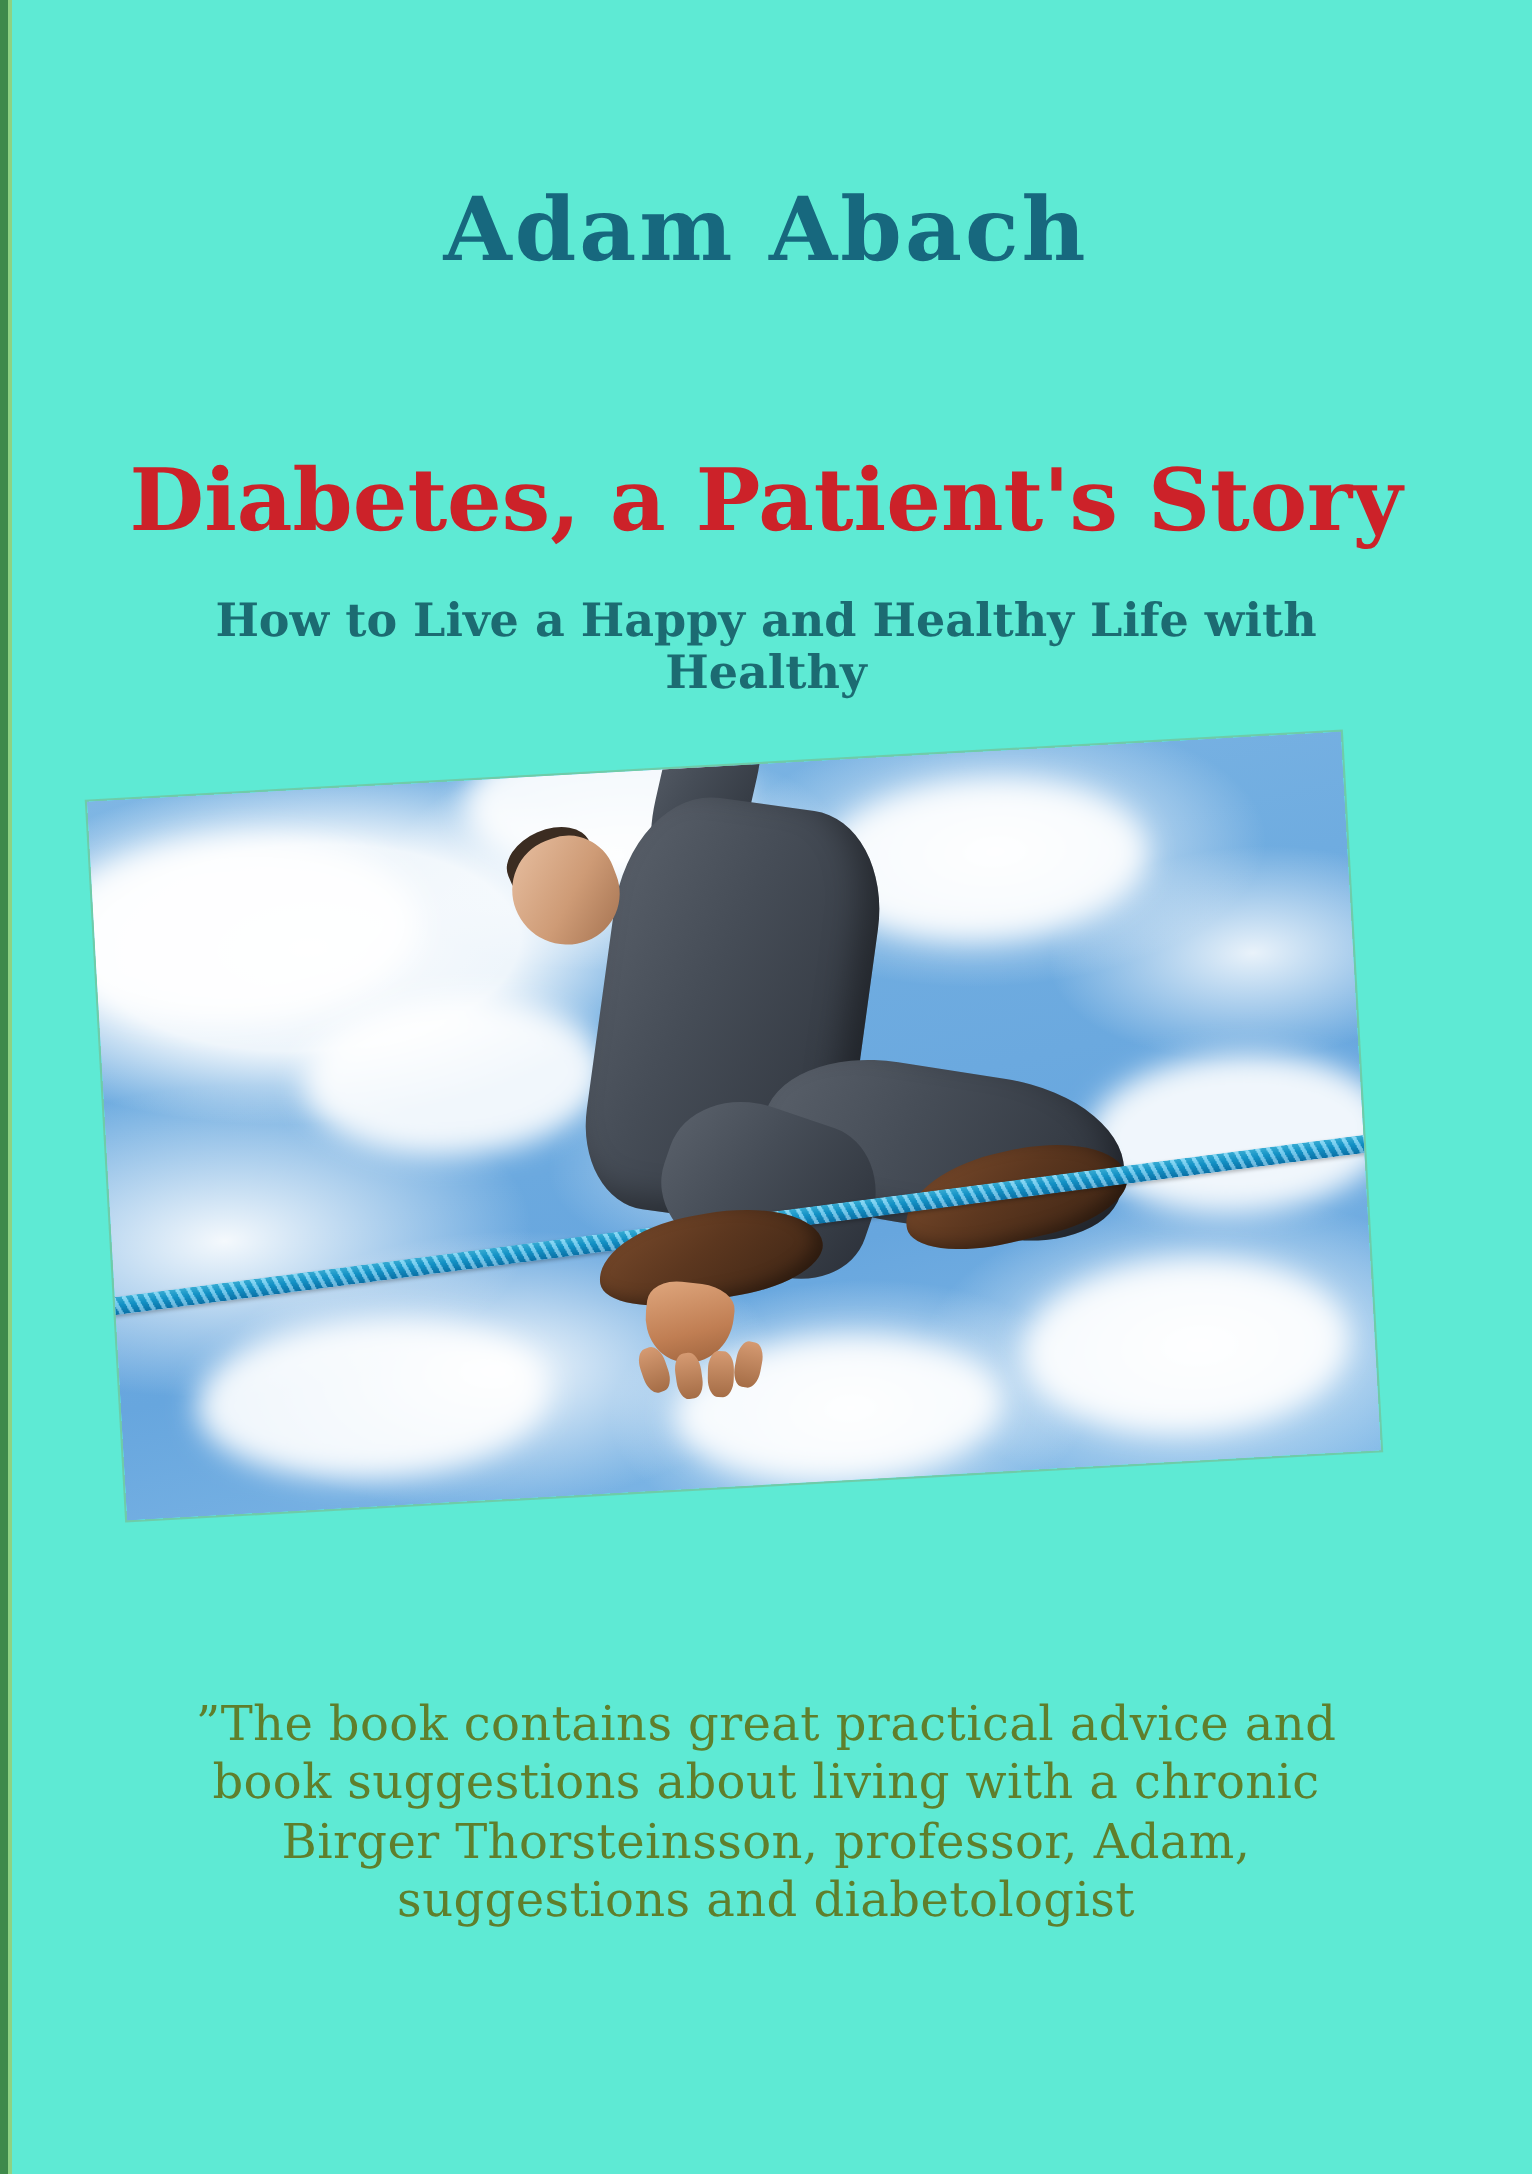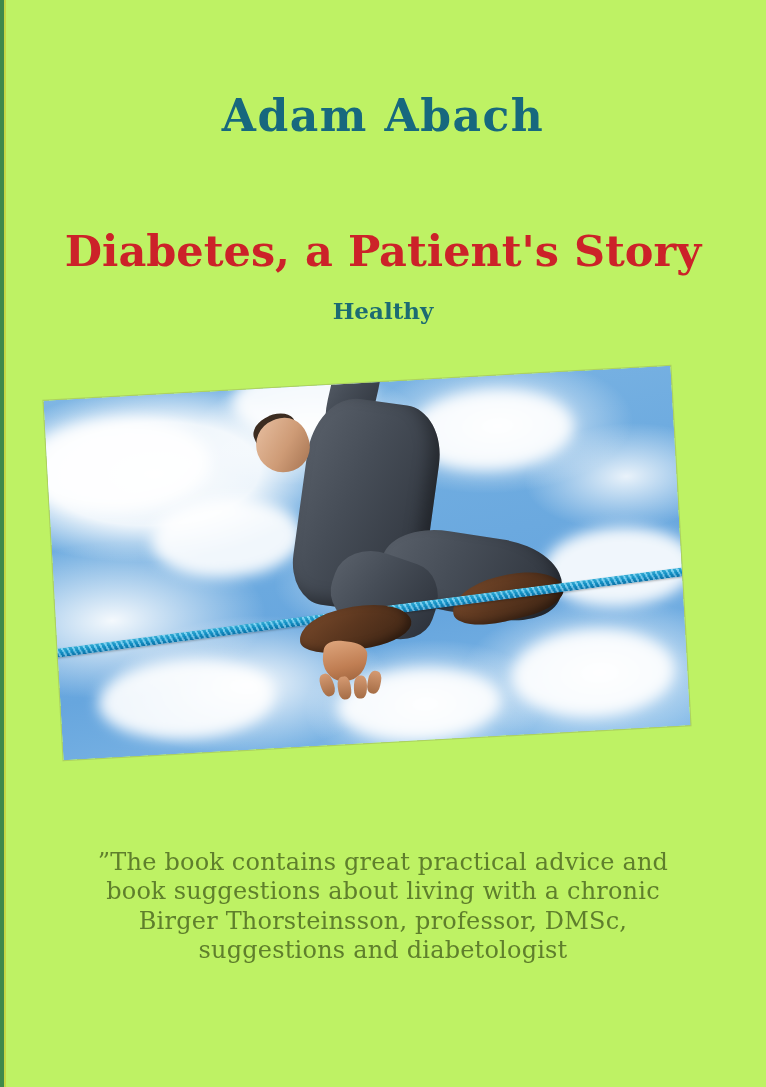"Adam Abach" #cover { background: #bef264 -> #5eead4 }
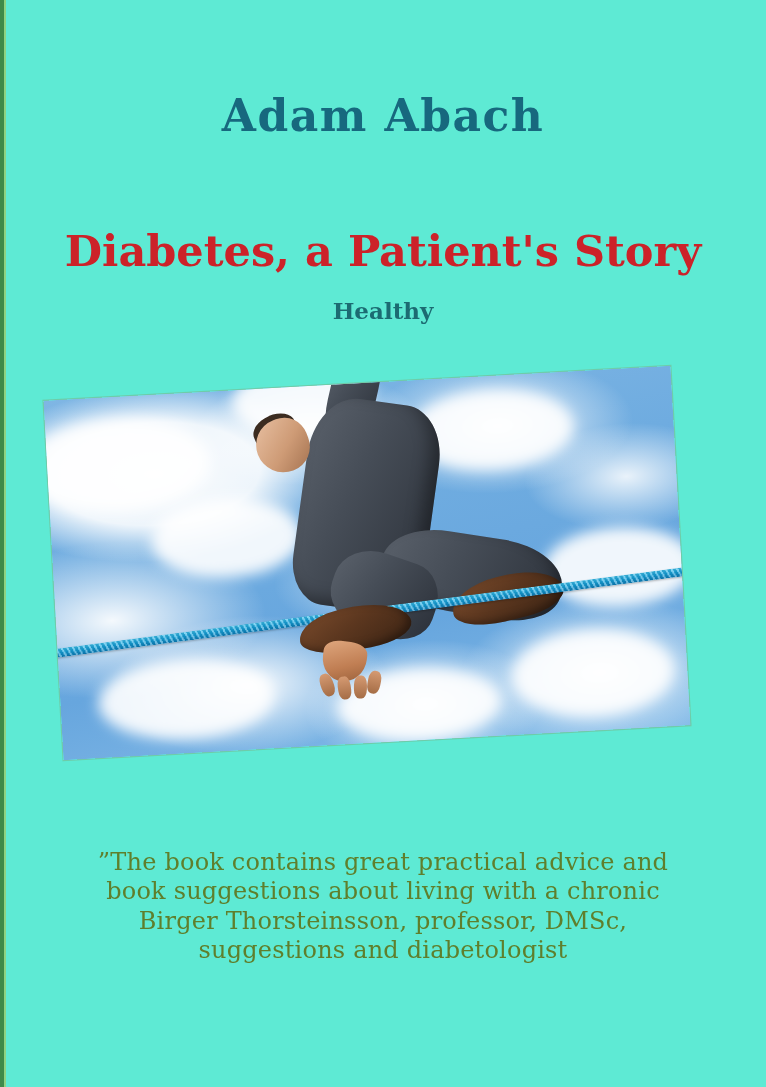"How to Live a Happy" div { html: none -> <div>How to Live a Happy and Healthy Life with</div> }
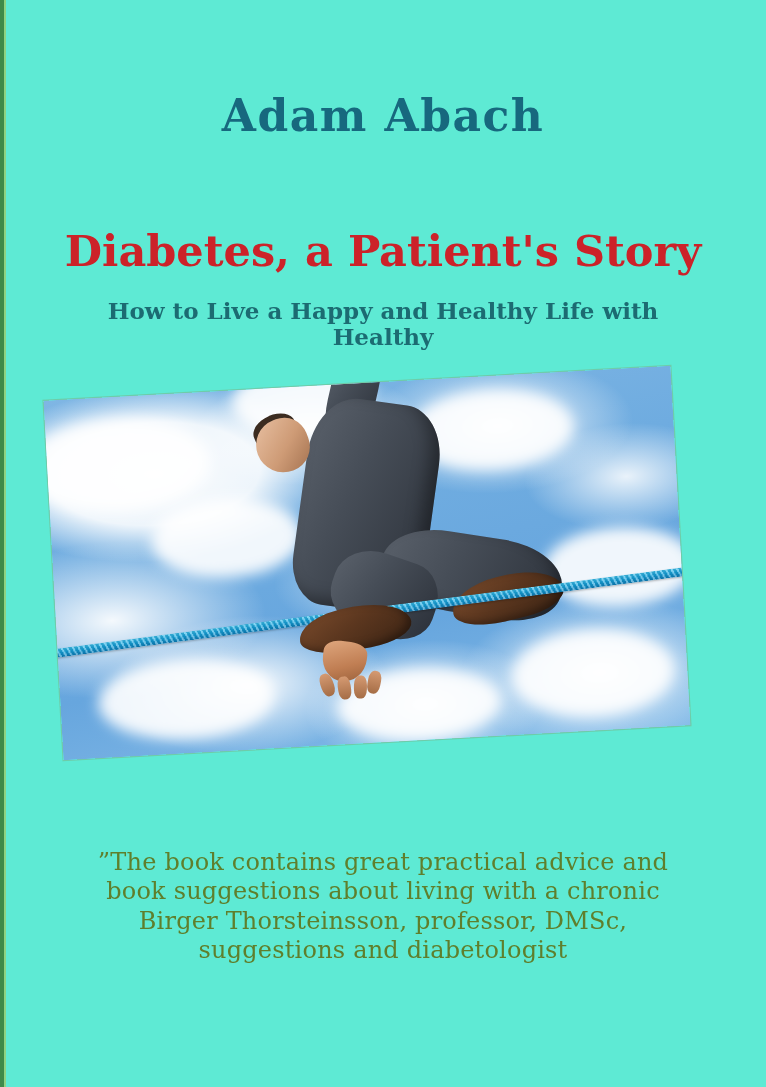"Birger Thorsteinsson, professor, DMSc," div.attrib { text: DMSc -> Adam }
